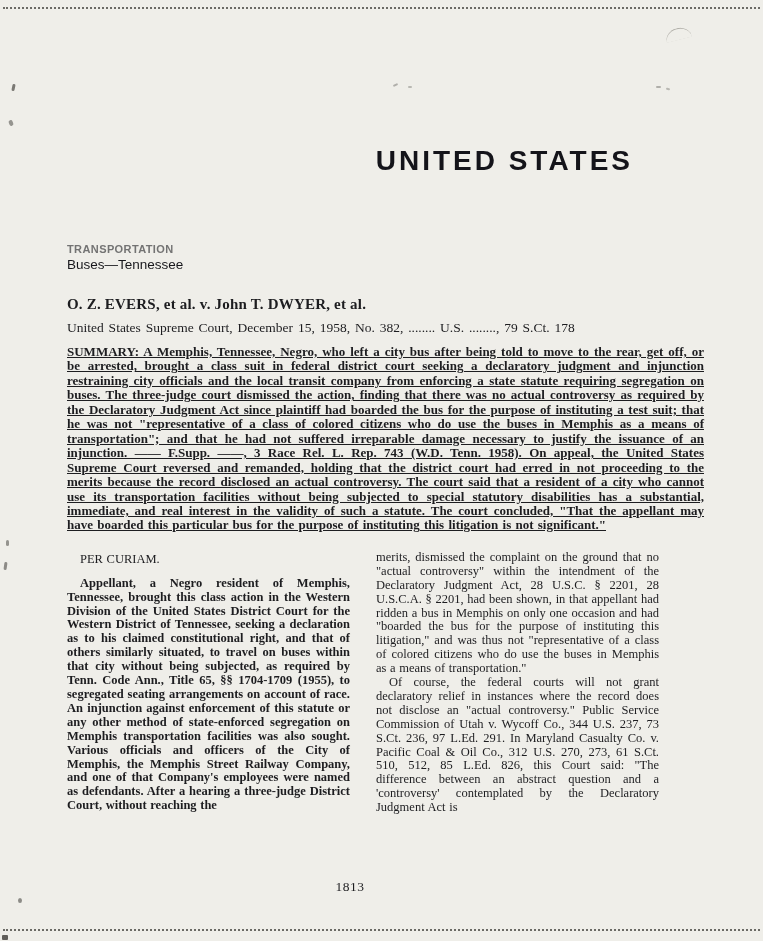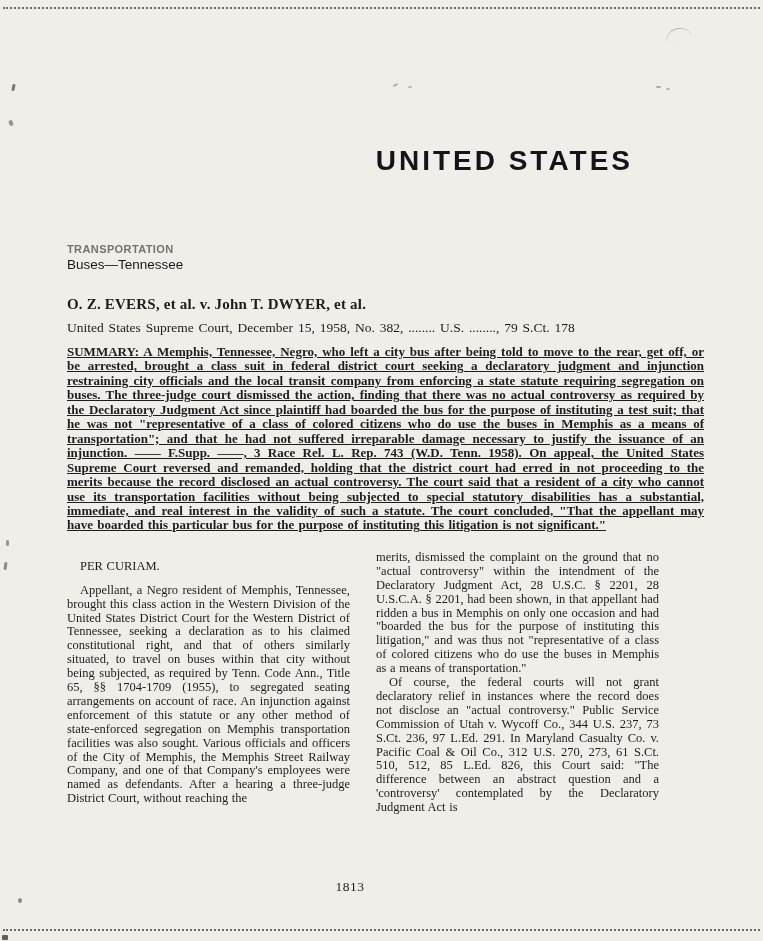"Appellant, a Negro resident of" .col p.gap { font-weight: none -> bold }
